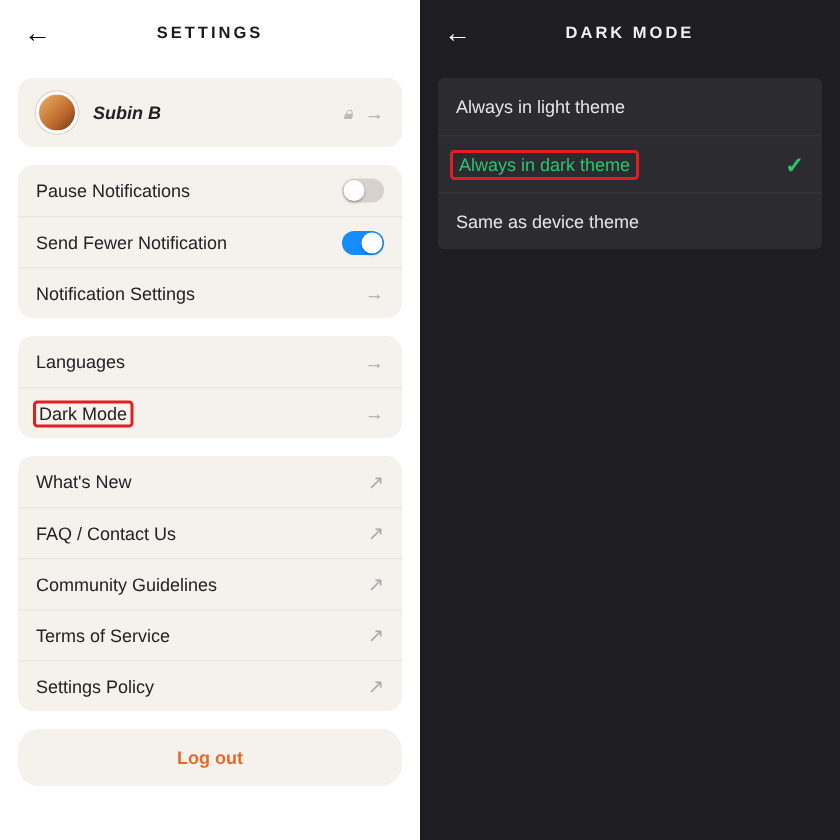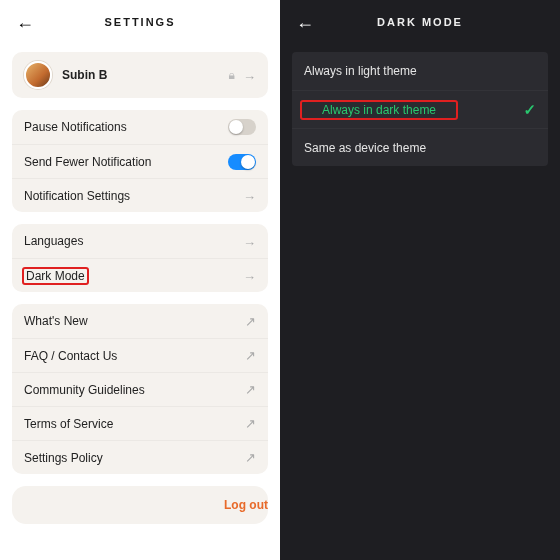"Subin B" .profile { font-style: none -> italic }
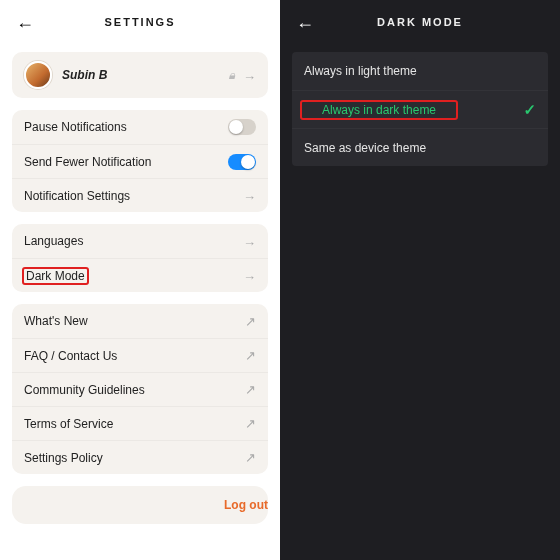"Always in dark theme" .hl-red-d { padding: 1px 20px -> 1px 4px }
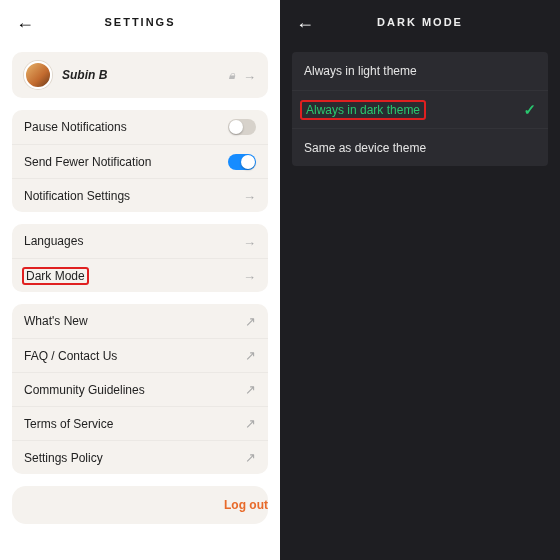"Log out" .logout { justify-content: flex-end -> center }
